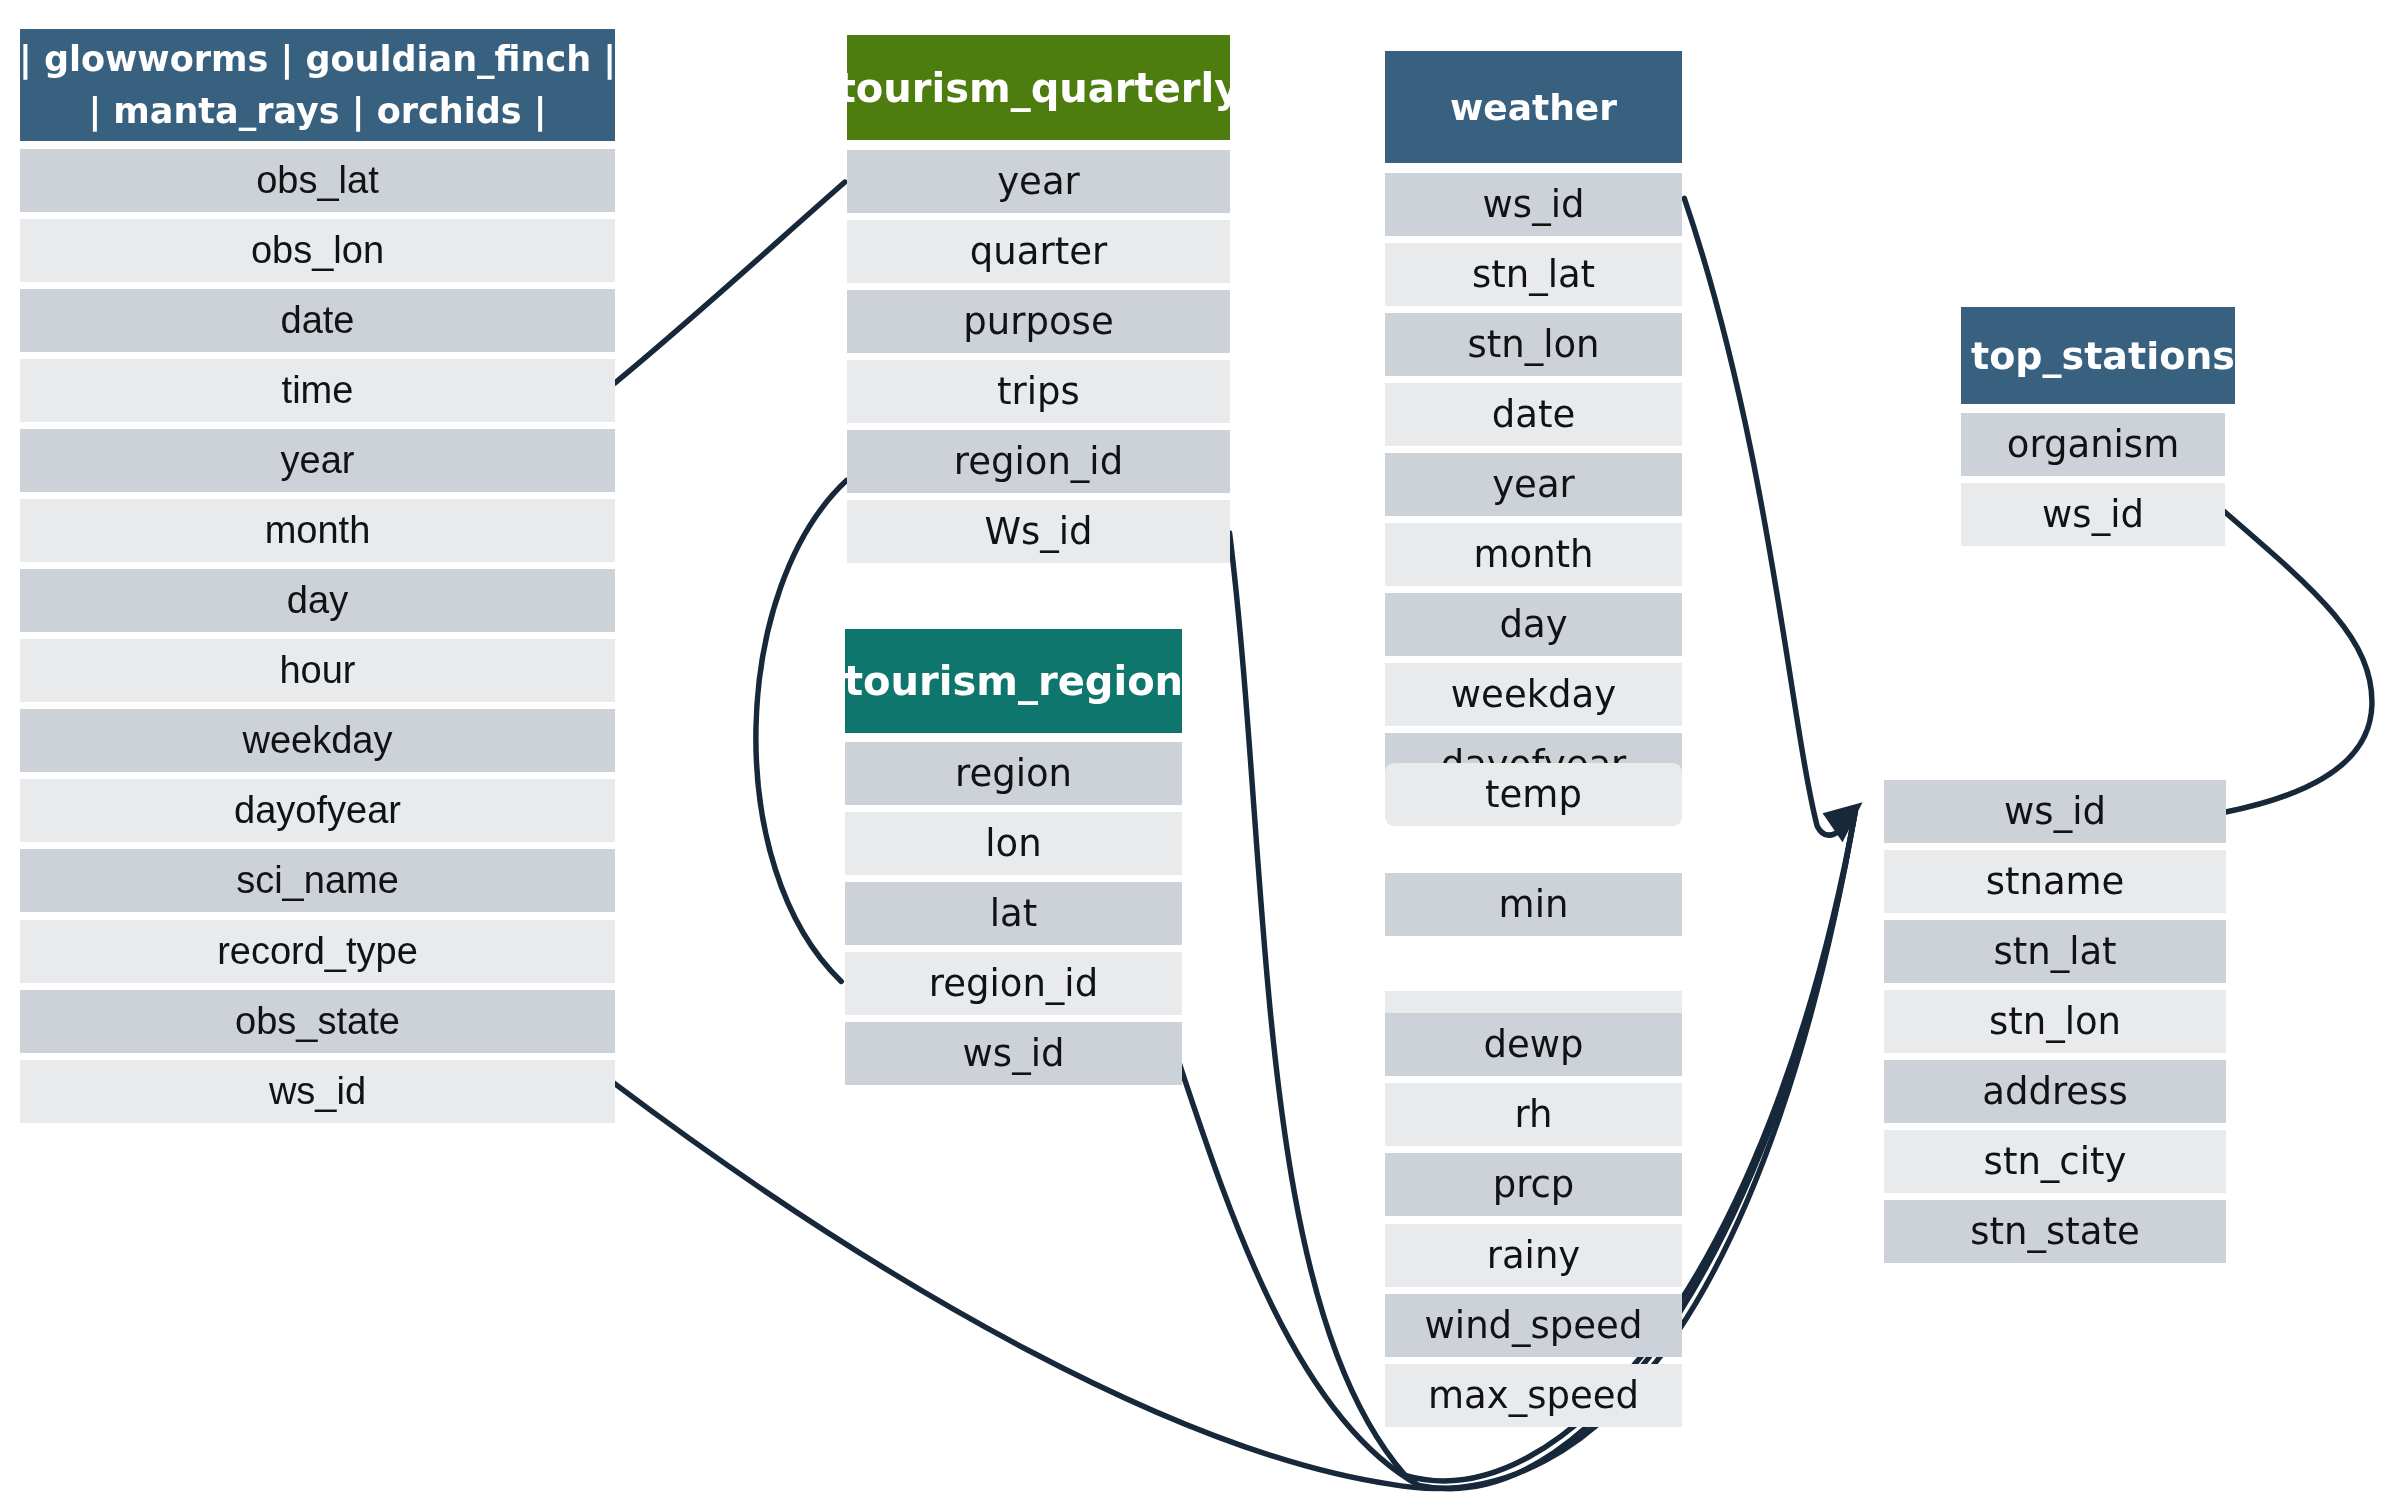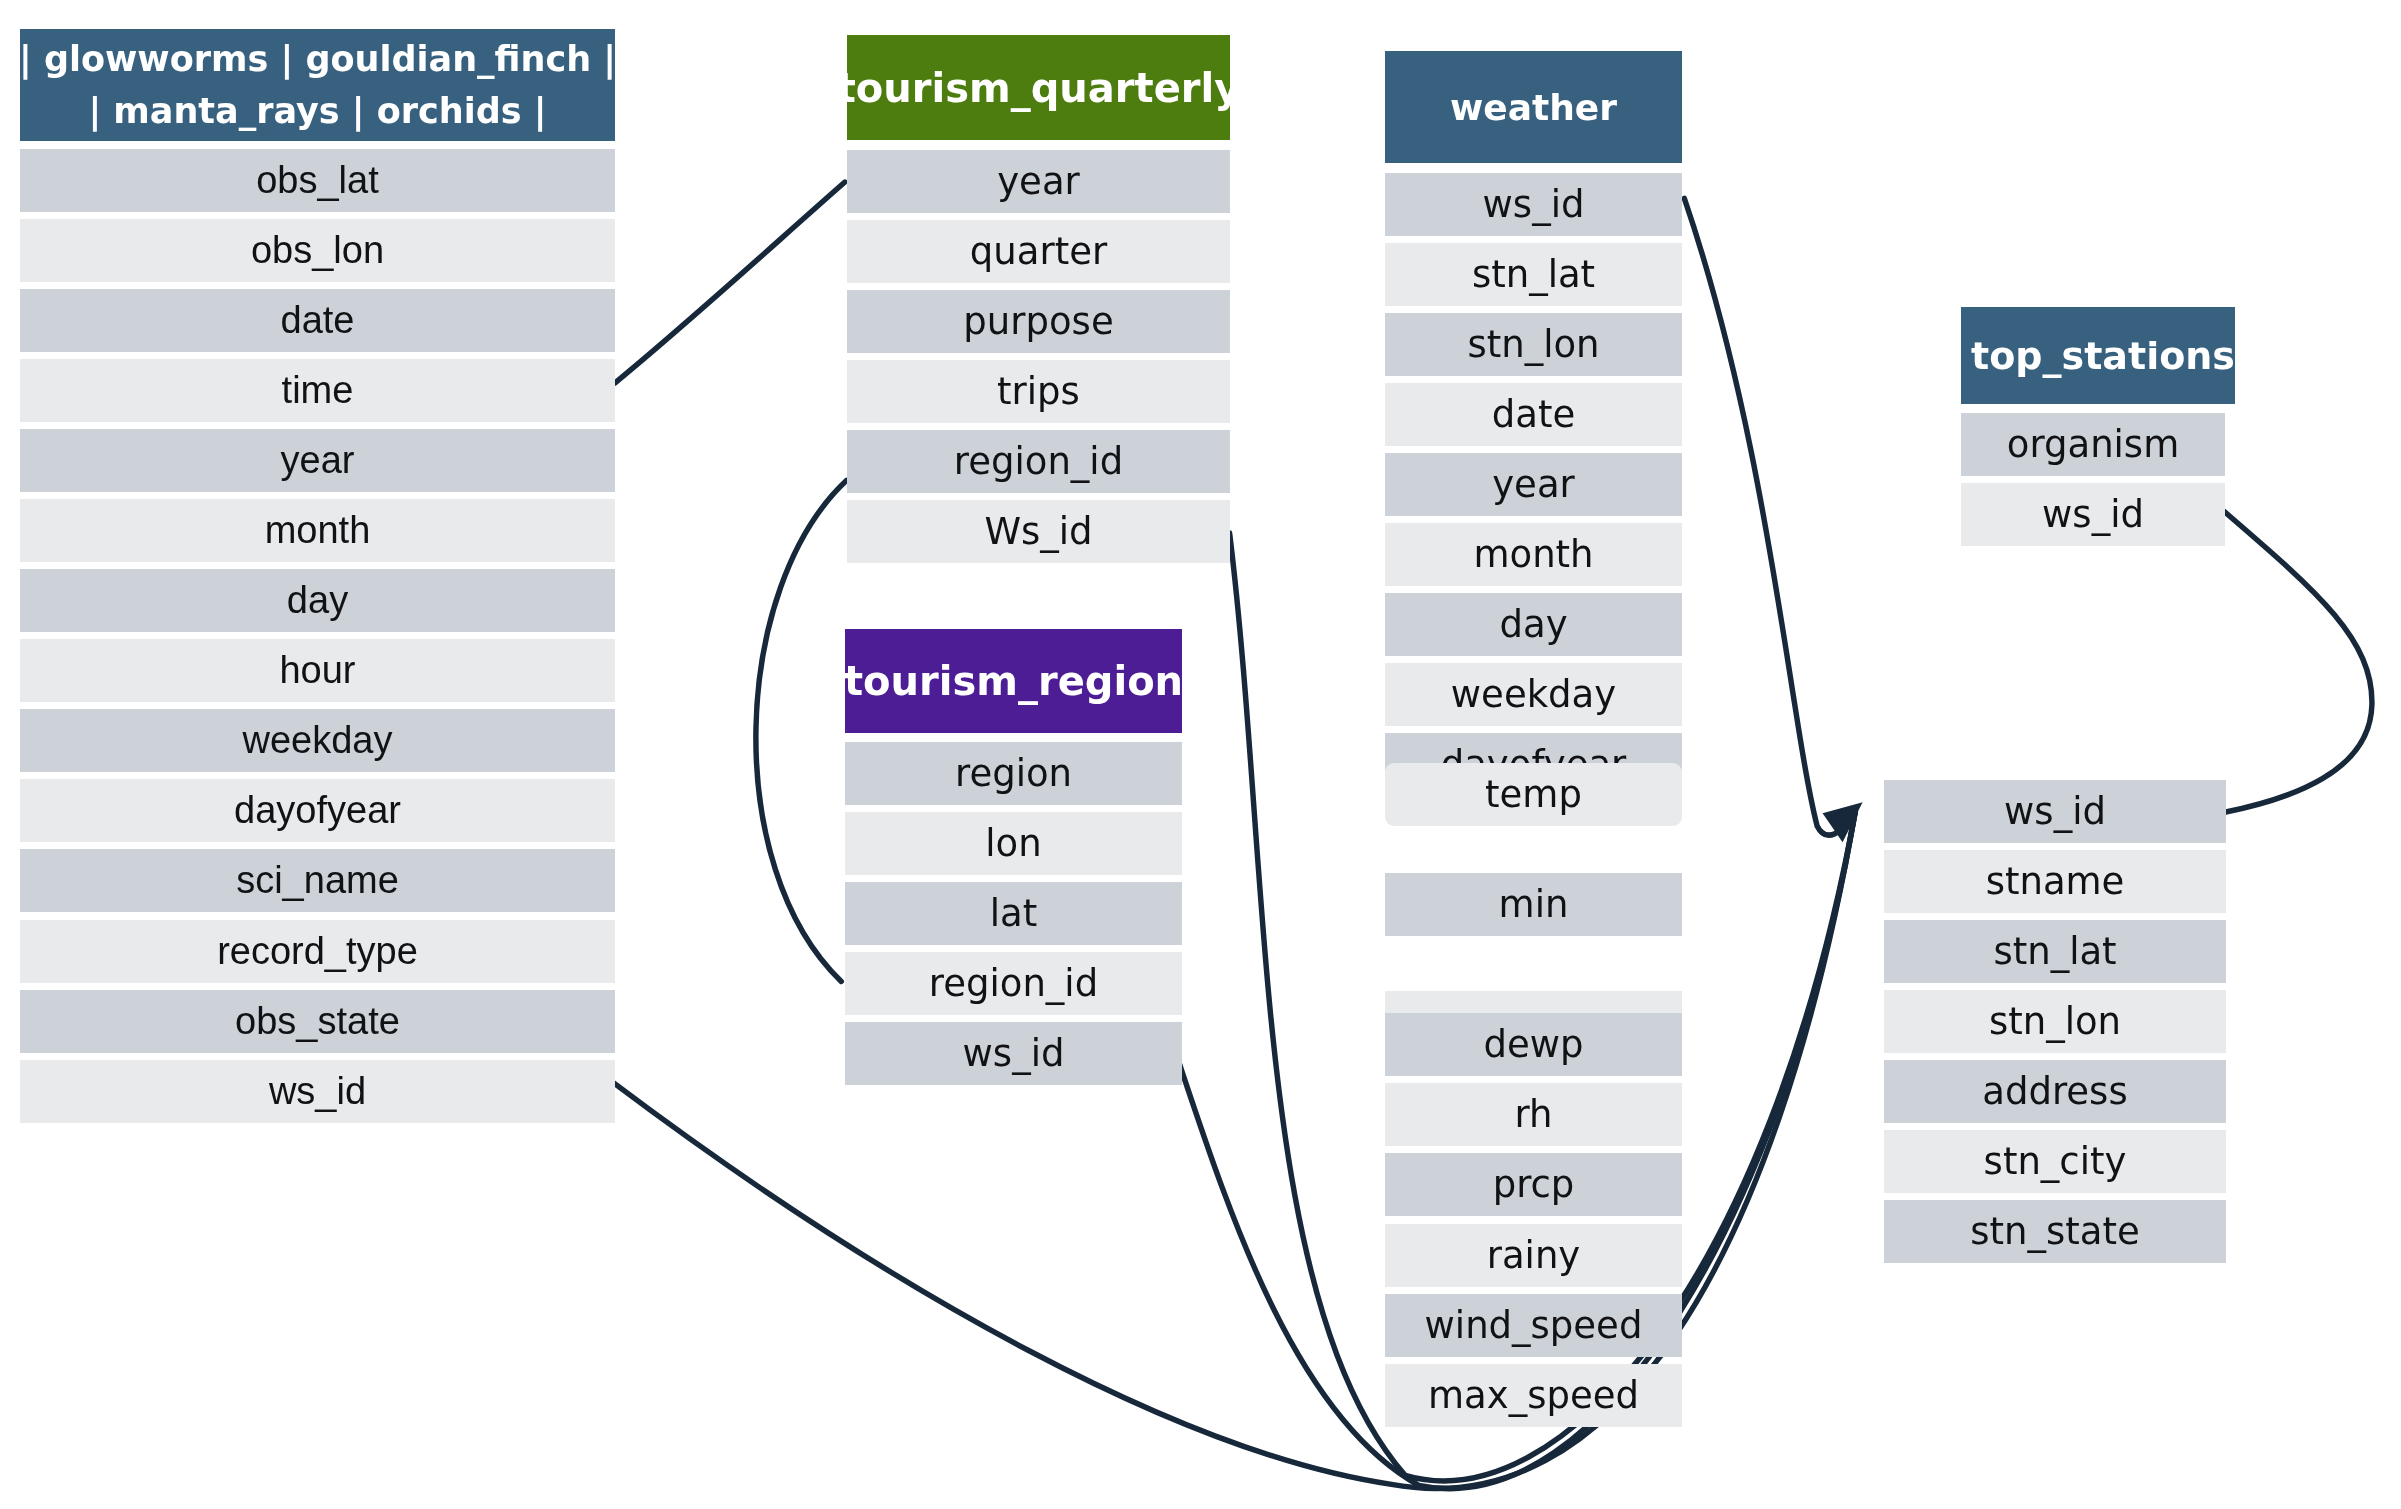"tourism_region" div.tbl-header { background: #4c1d95 -> #0f766e }
